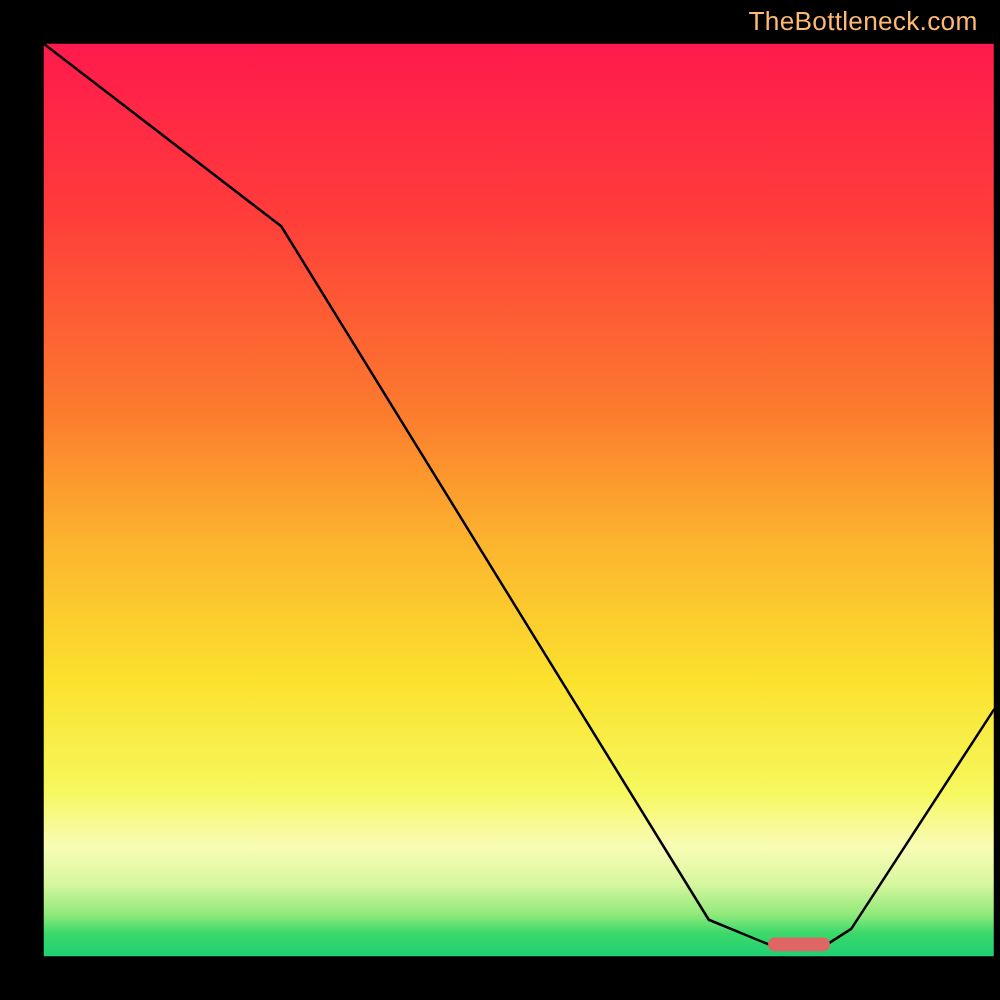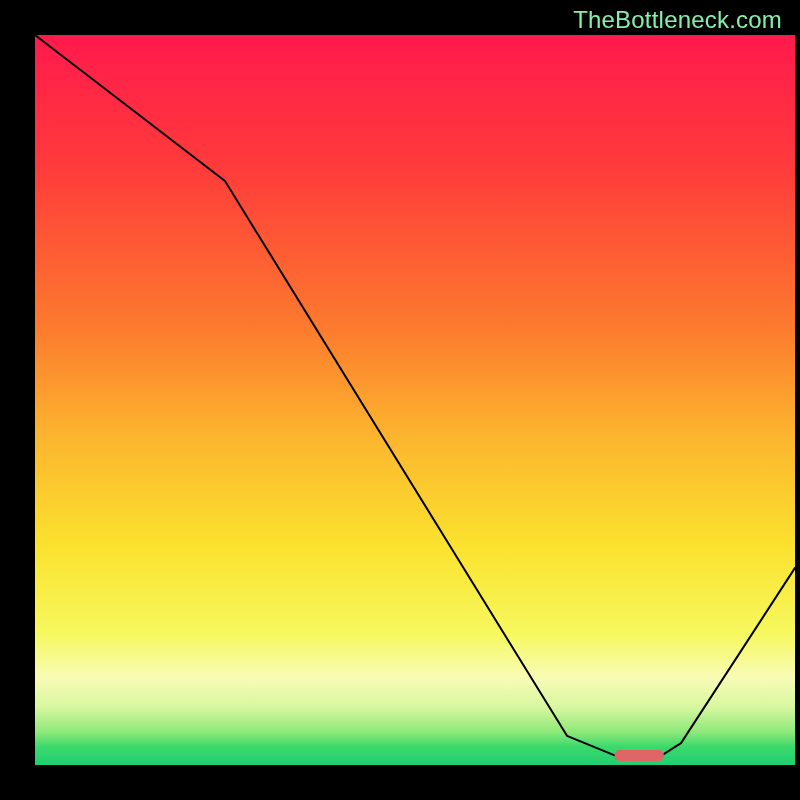"TheBottleneck.com" .watermark { color: #86efac -> #fdba74; font-size: 24px -> 21px }
